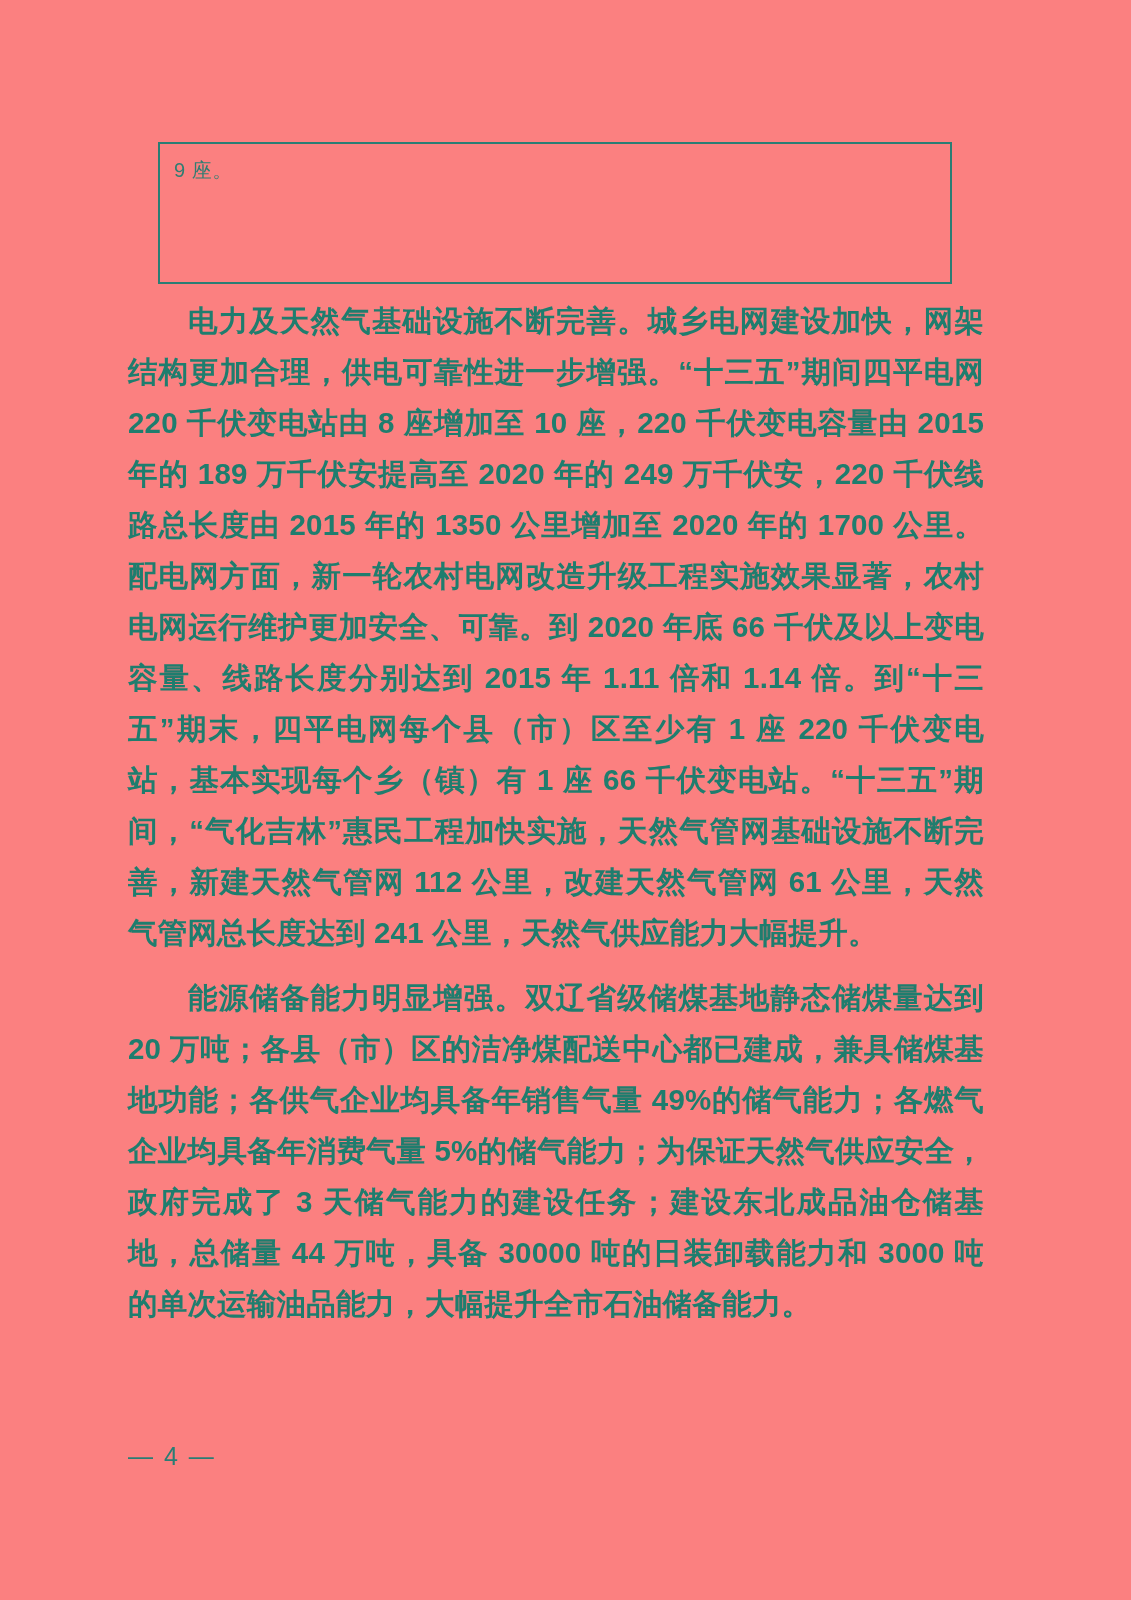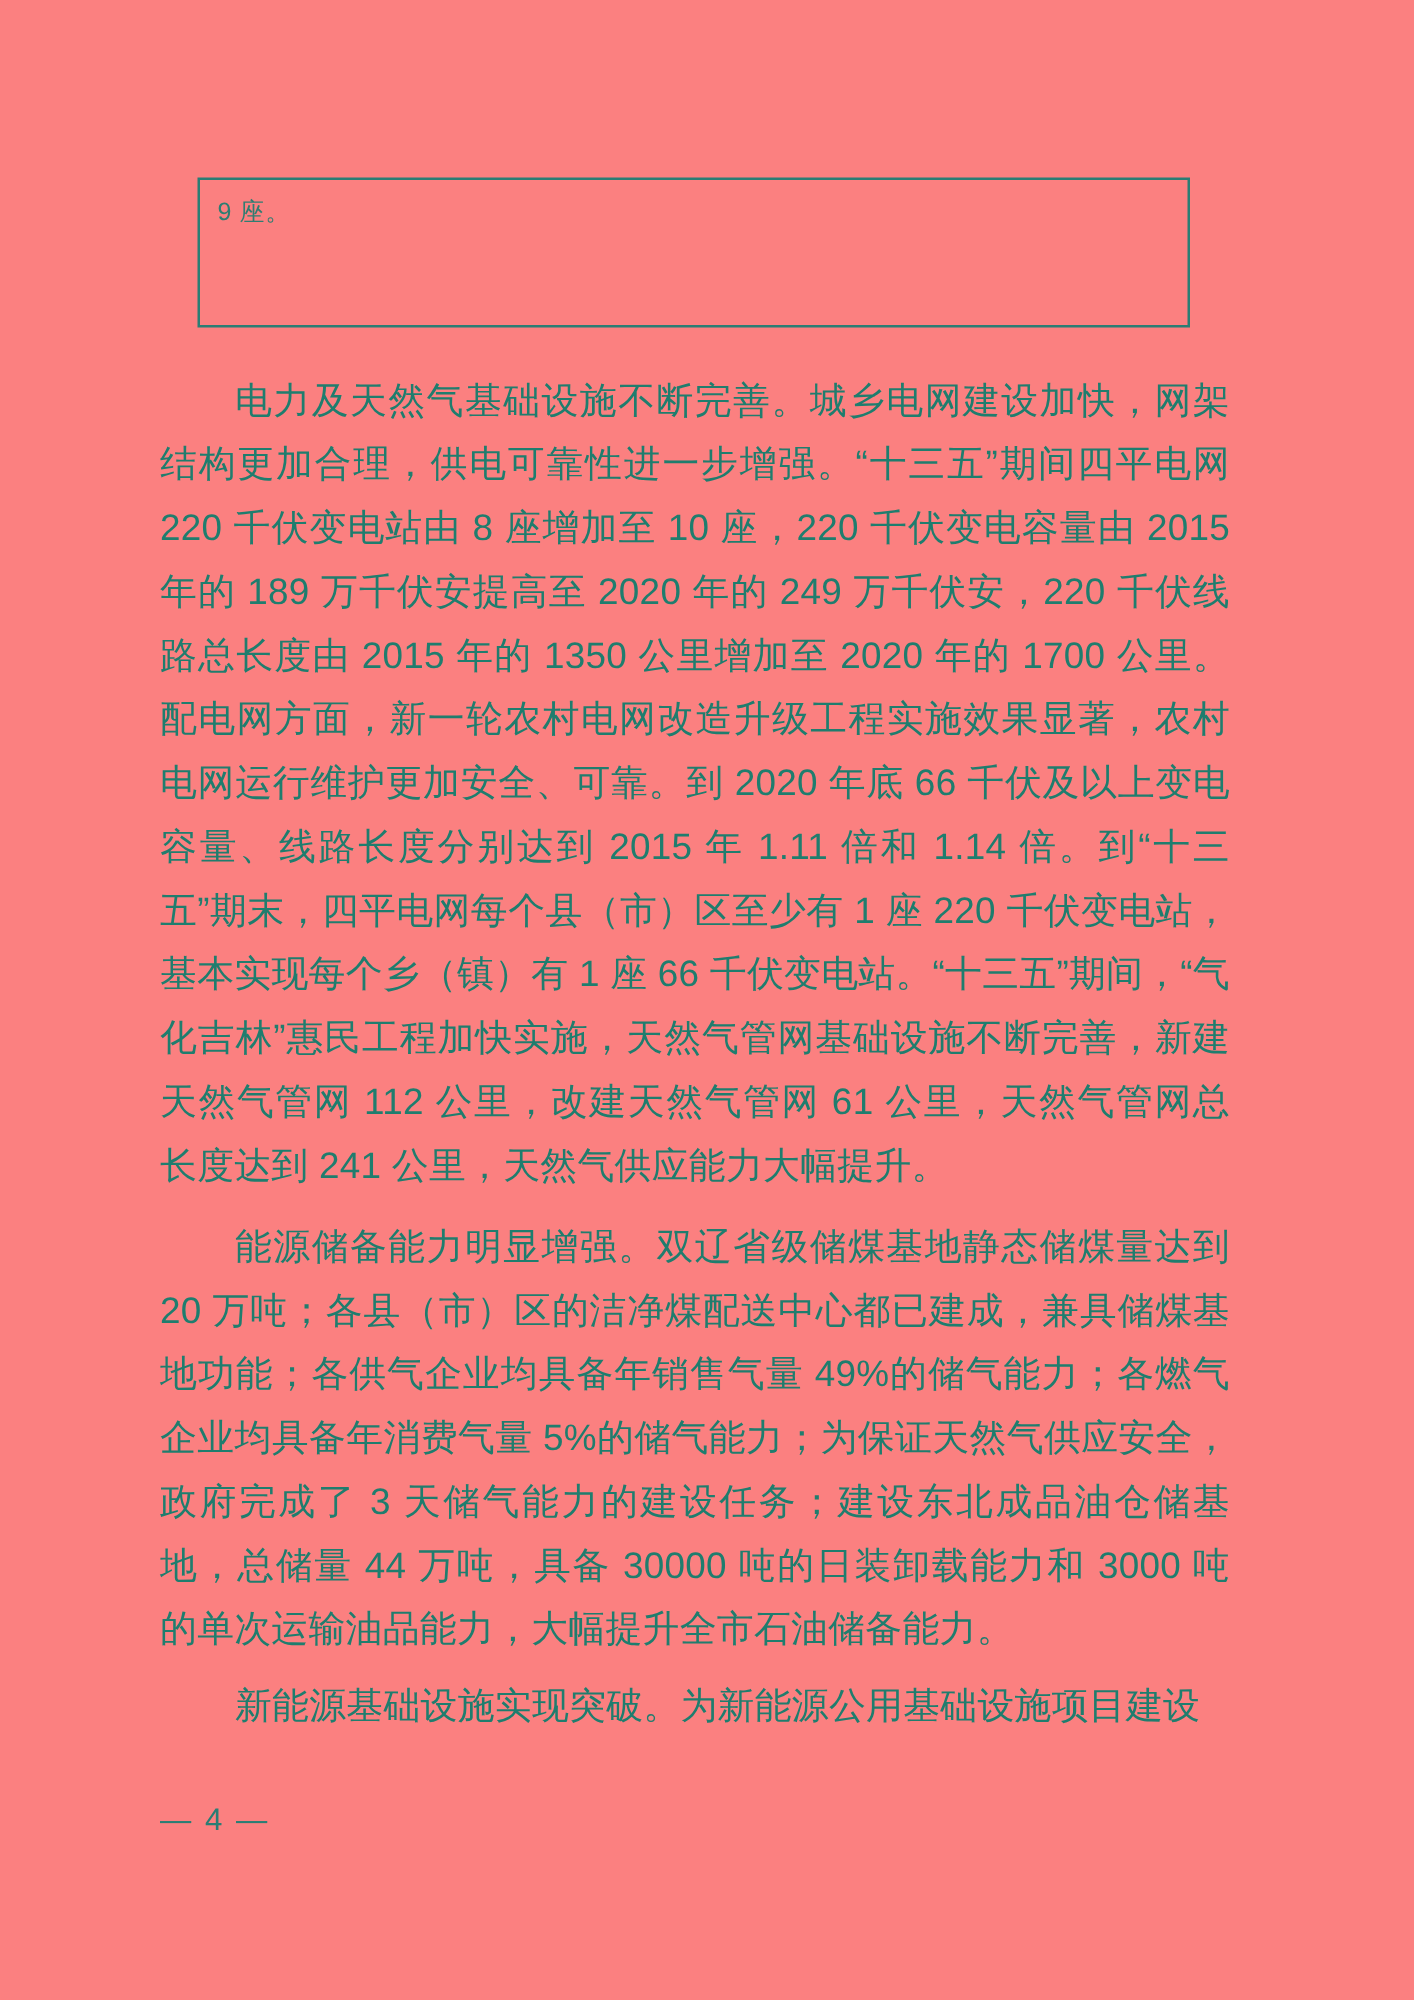"9 座。" .textbox { height: 120px -> 142px }
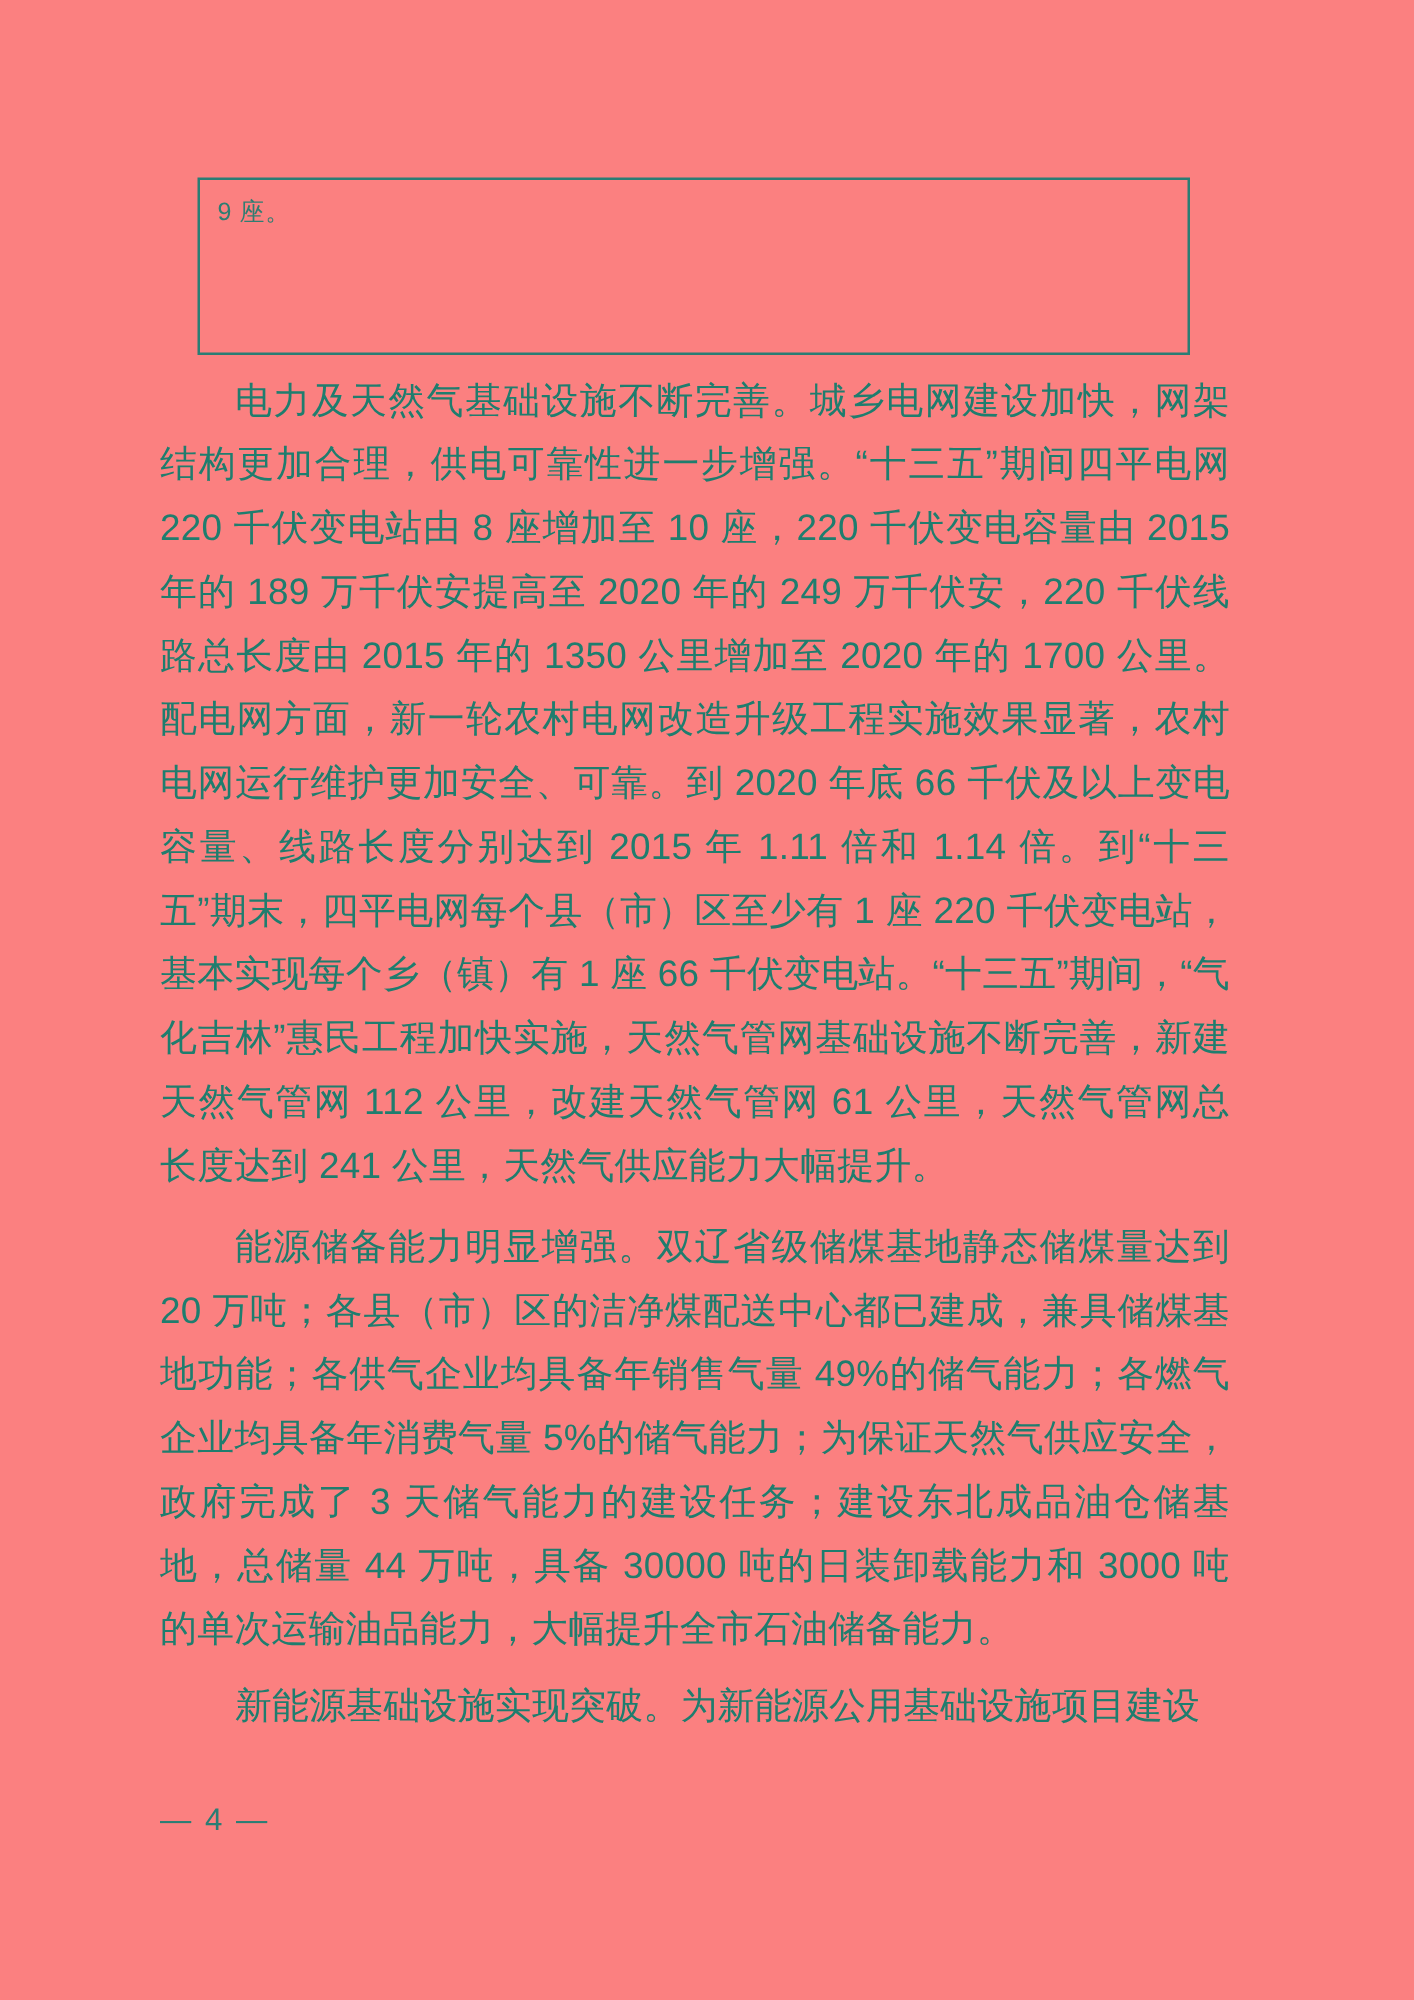"电力及天然气基础设施不断完善。城乡电网建设加快，网架结构更加合理，供电可靠性进一" p.para { font-weight: 400 -> 700 }
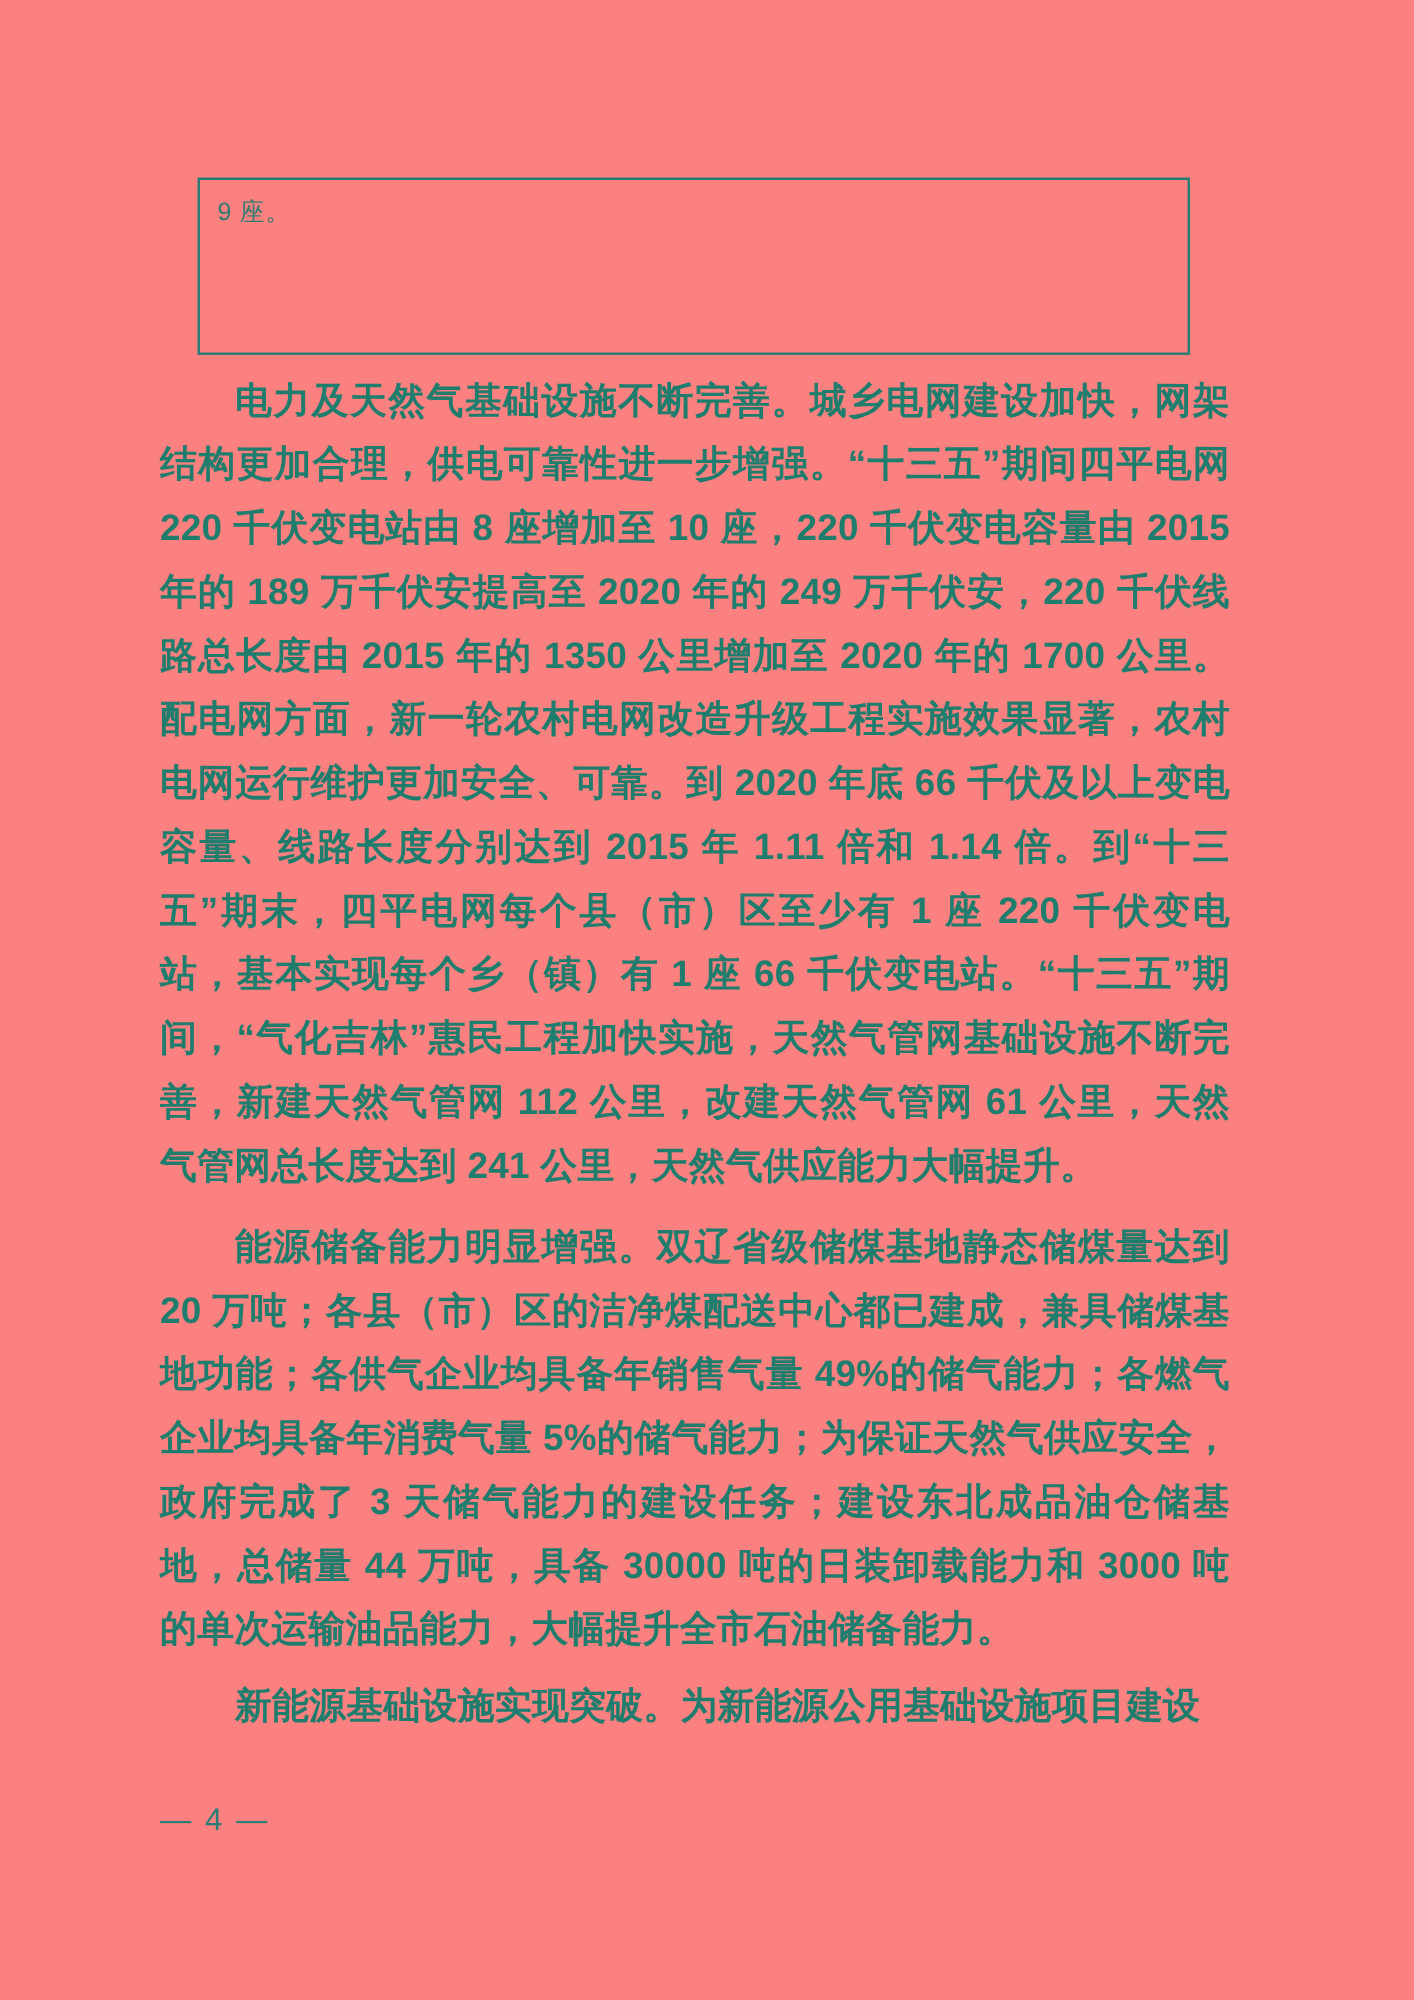"新能源基础设施实现突破。为新能源公用基础设施项目建设" p.para { html: <p>新能源基础设施实现突破。为新能源公用基础设施项目建设</p> -> none }
